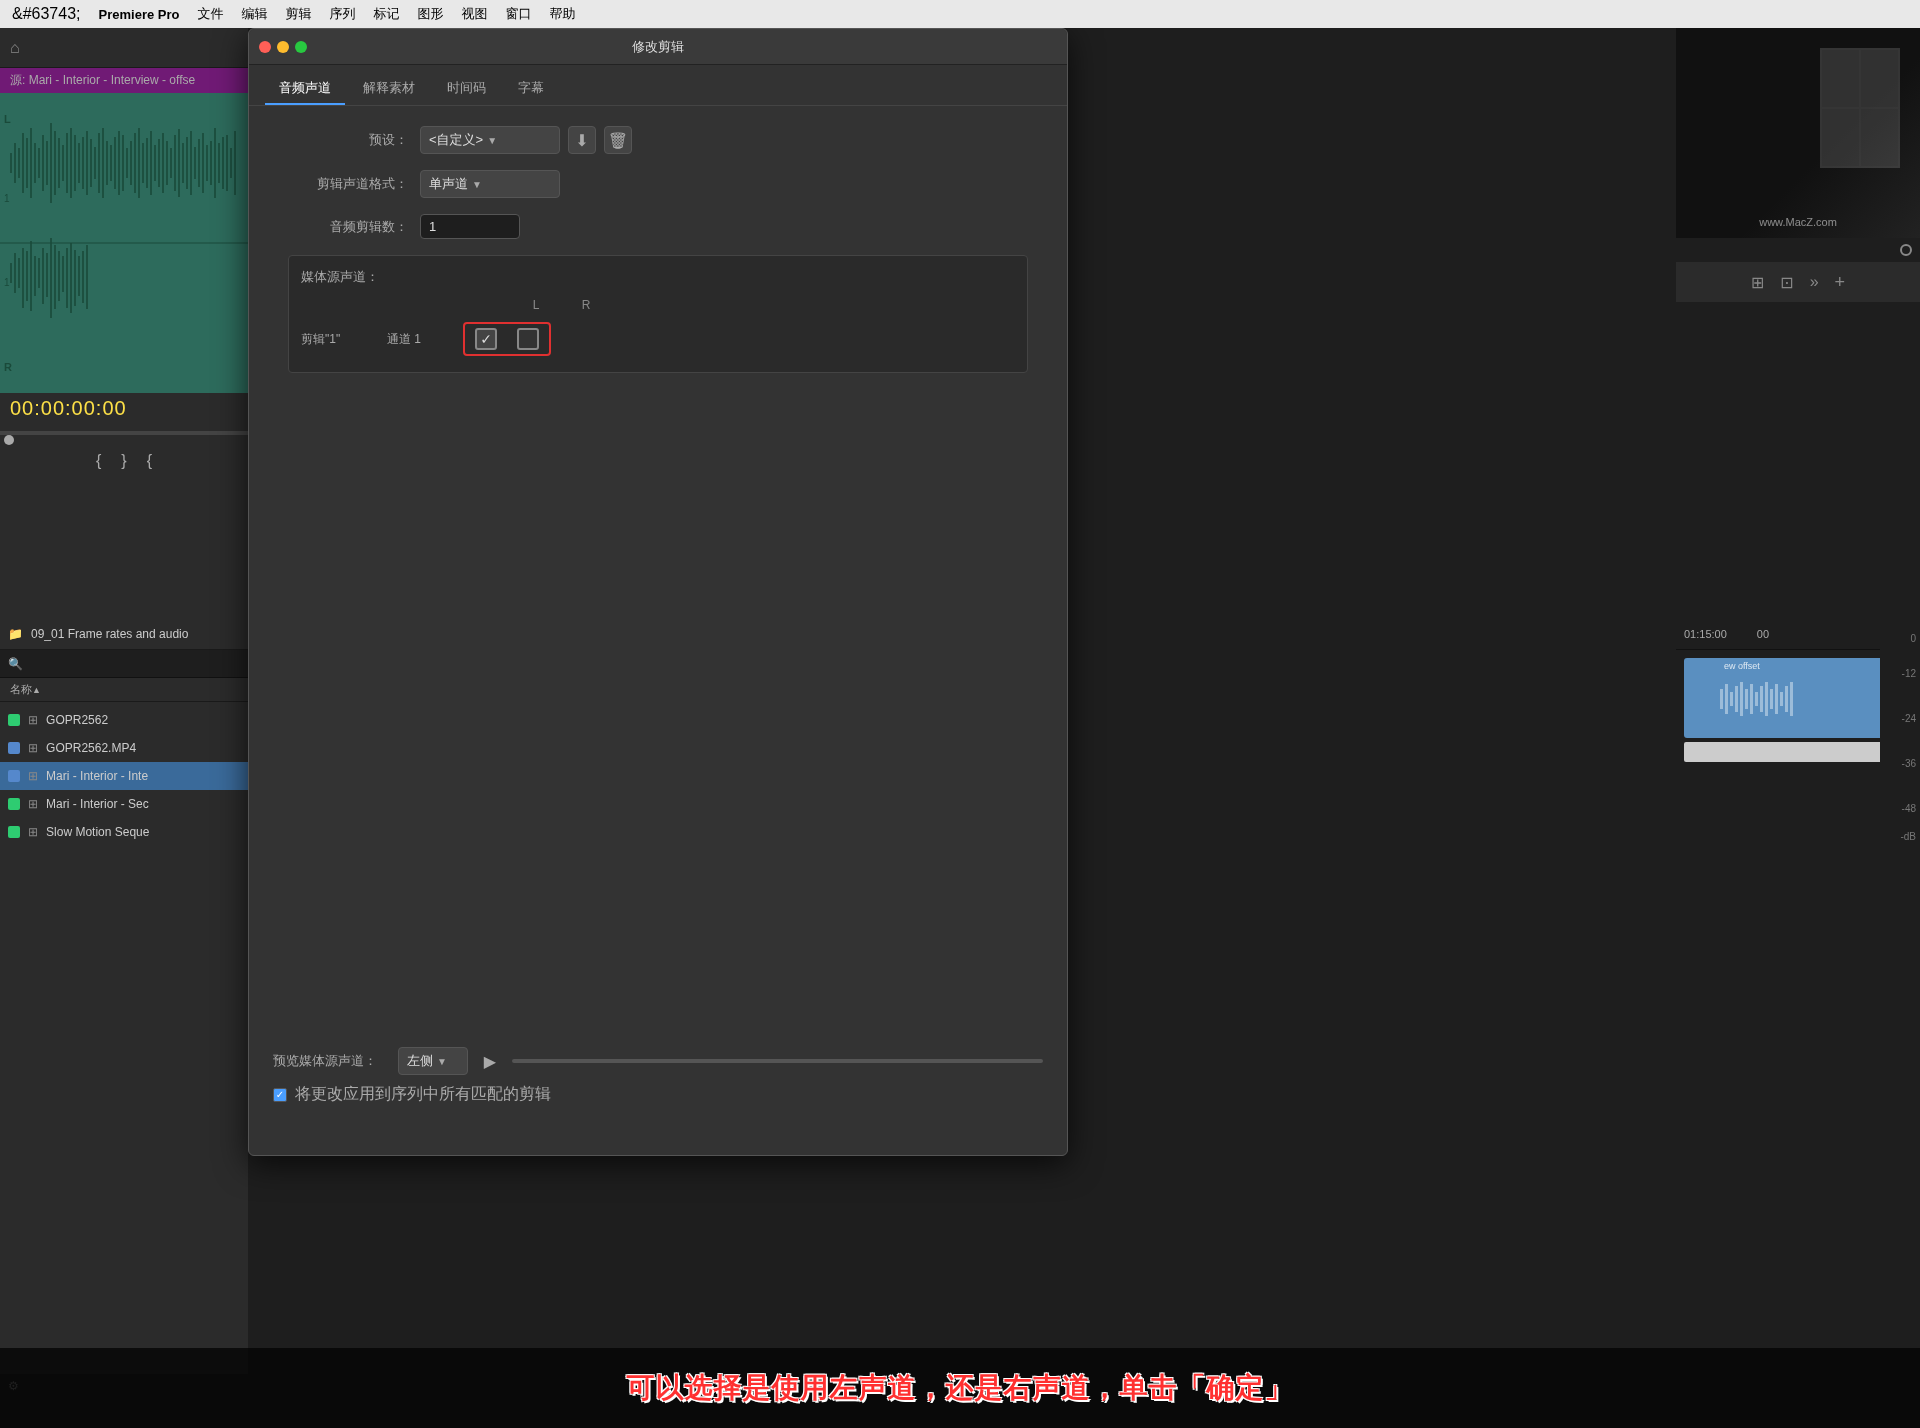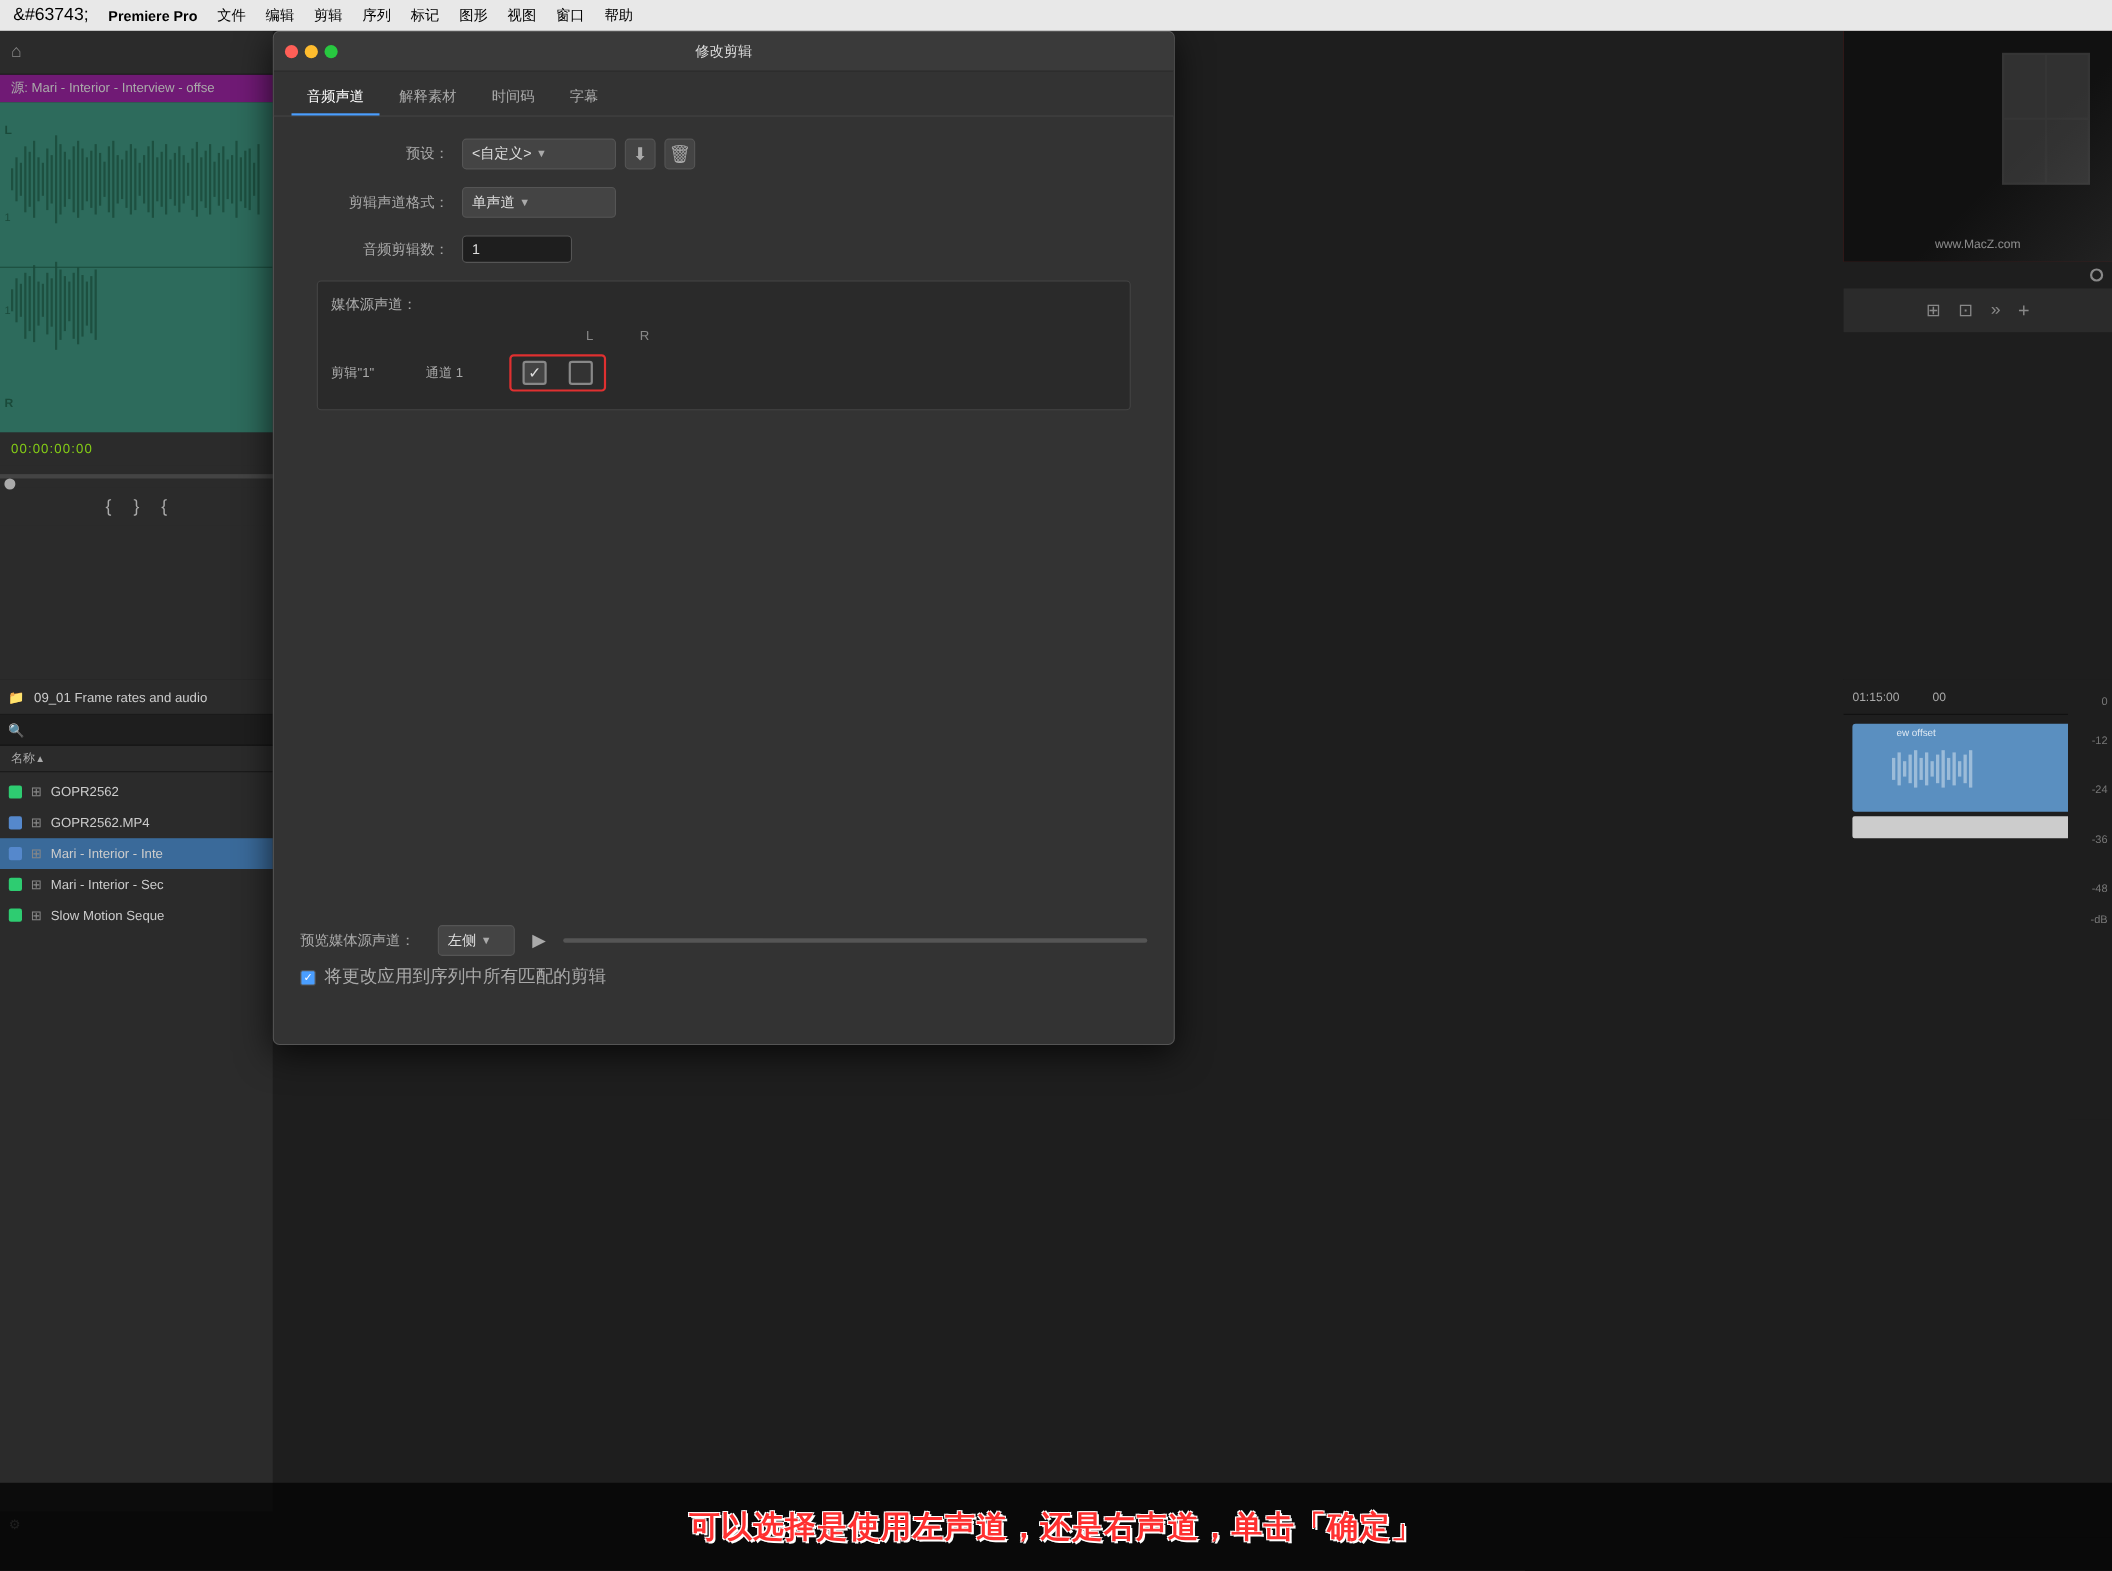"修改剪辑" .dialog-overlay { height: 922px -> 1128px }
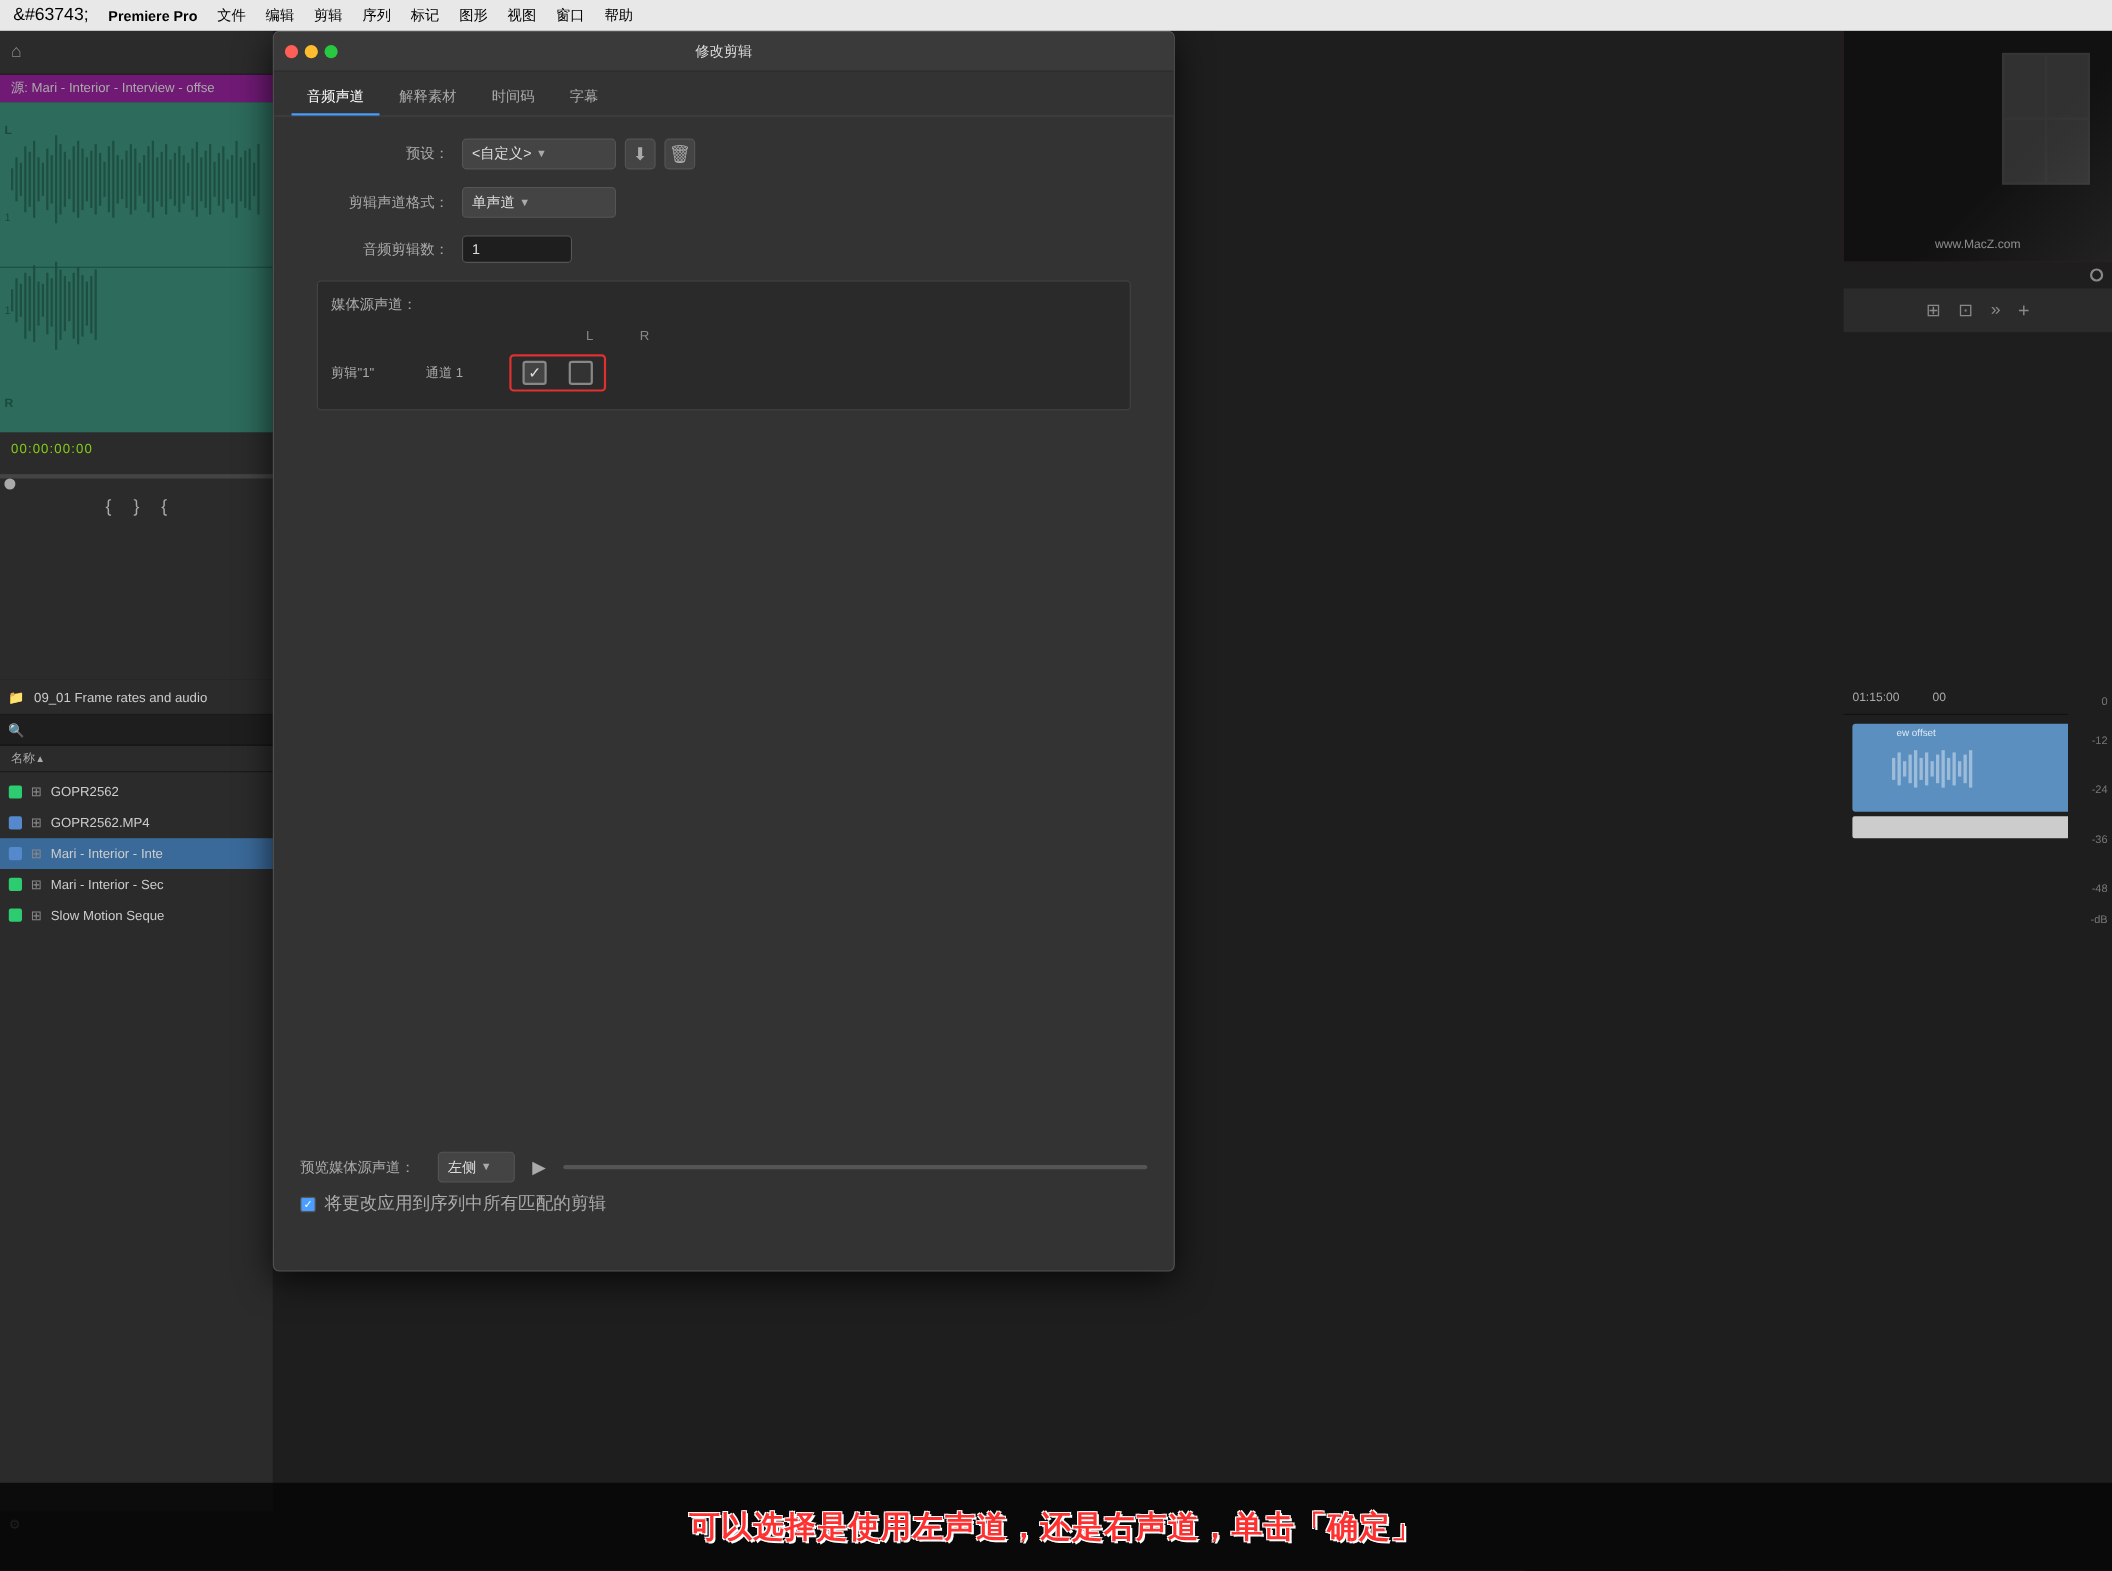"00:00:00:00" .timecode { color: #84cc16 -> #fde047; font-size: 12px -> 20px }
